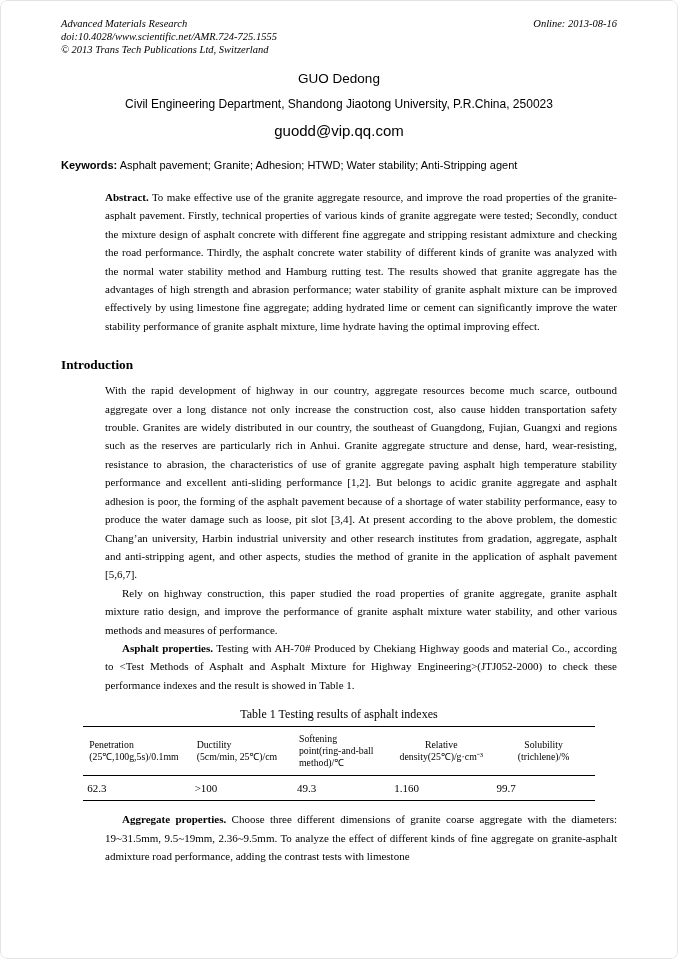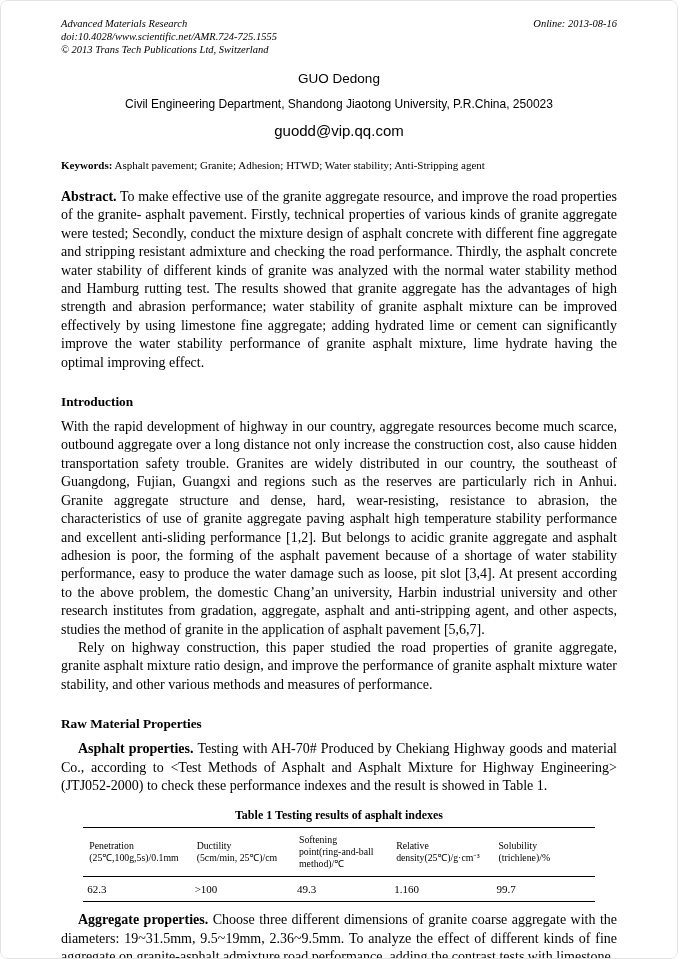"Keywords: Asphalt pavement; Granite;" .keywords { font-family: Liberation Serif, serif -> Liberation Sans, sans-serif }
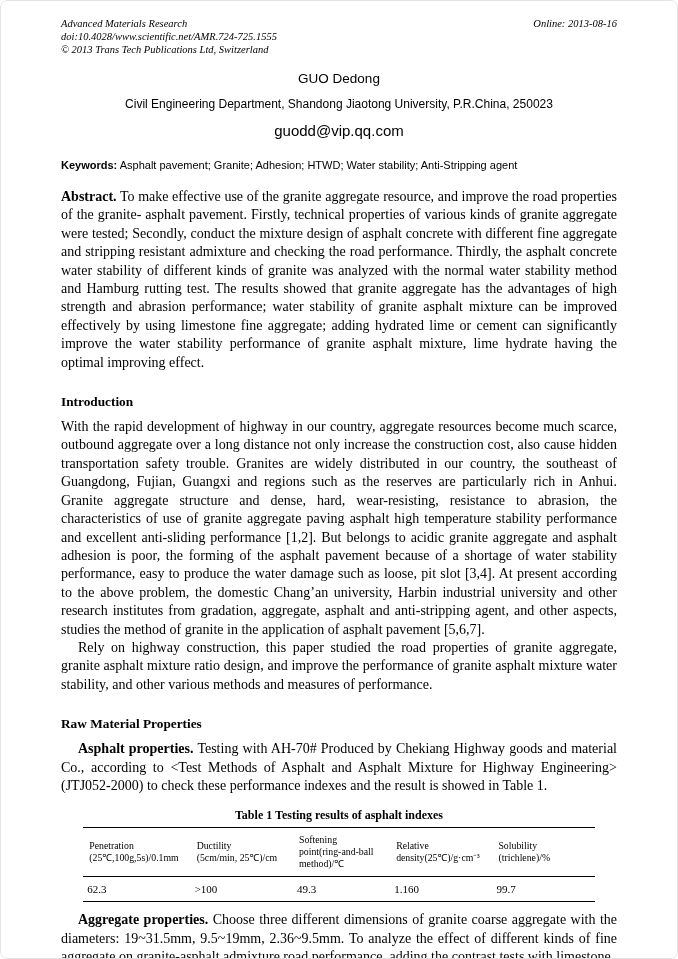"Abstract. To make effective use" .body-p { font-size: 14px -> 11px; margin-left: none -> 44px }
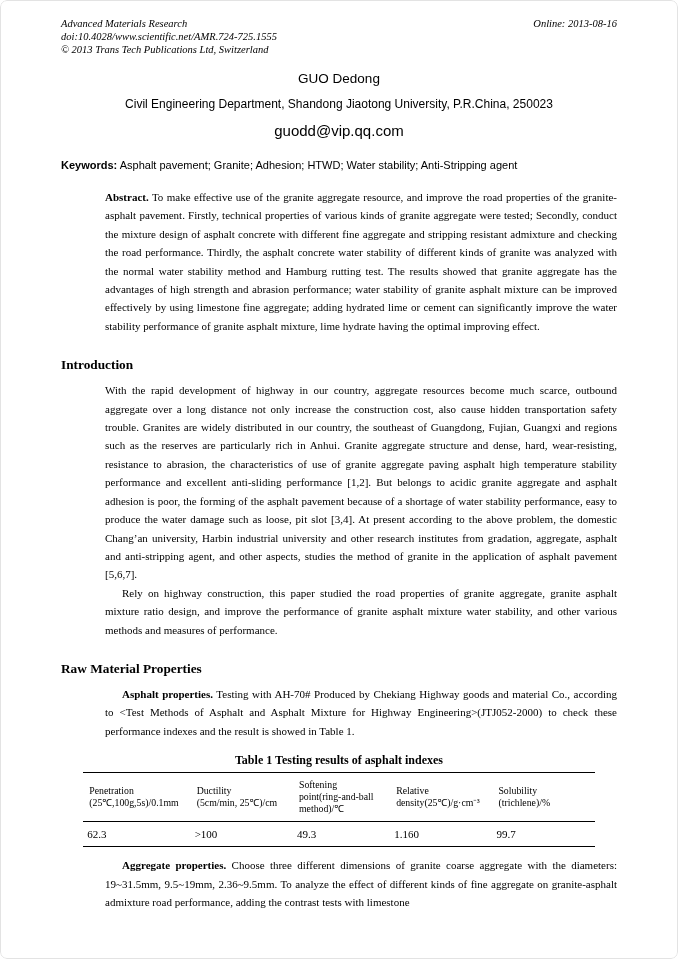"Raw Material Properties" h2.h2 { html: <h2>Raw Material Properties</h2> -> none }
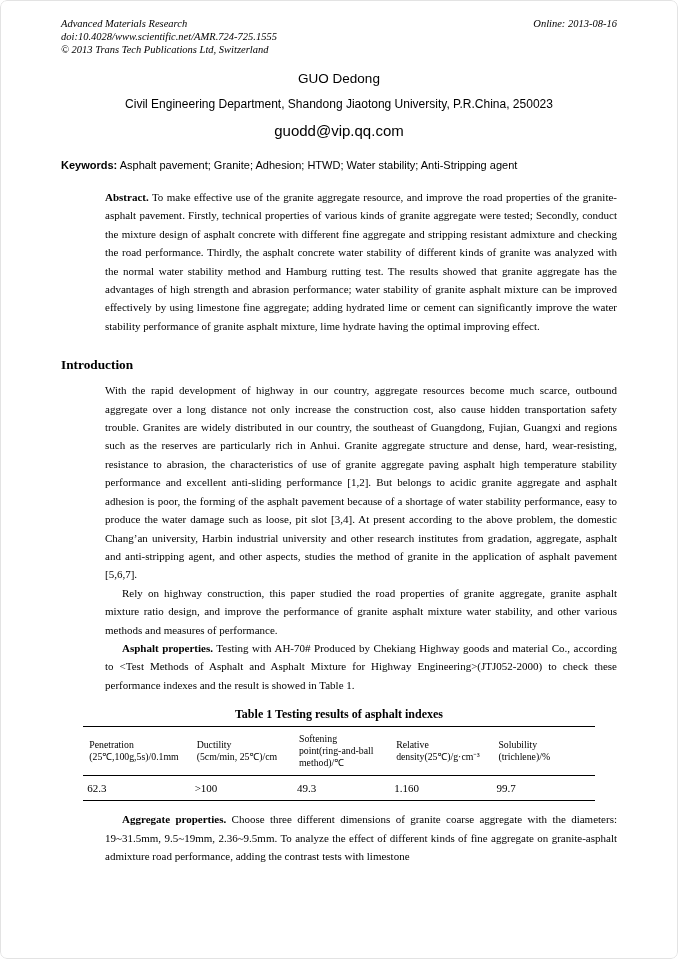"Table 1 Testing results of" .tbl-caption { font-weight: bold -> normal }
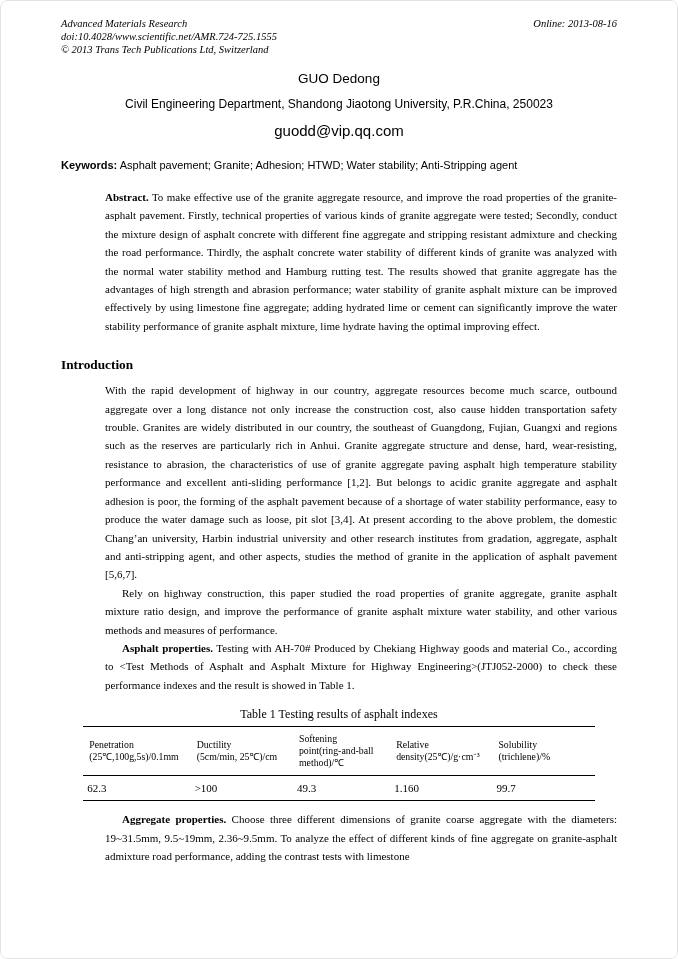"Relative" .ta-c { text-align: left -> center }
